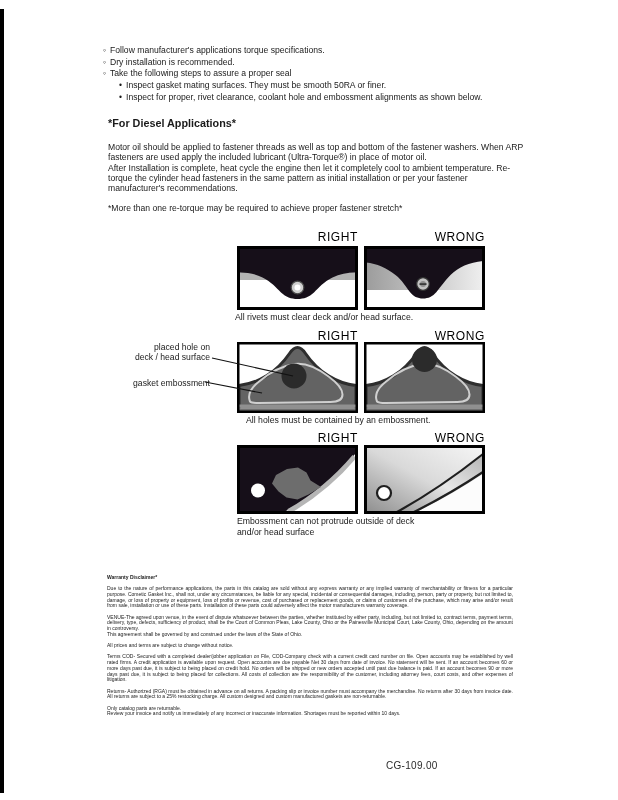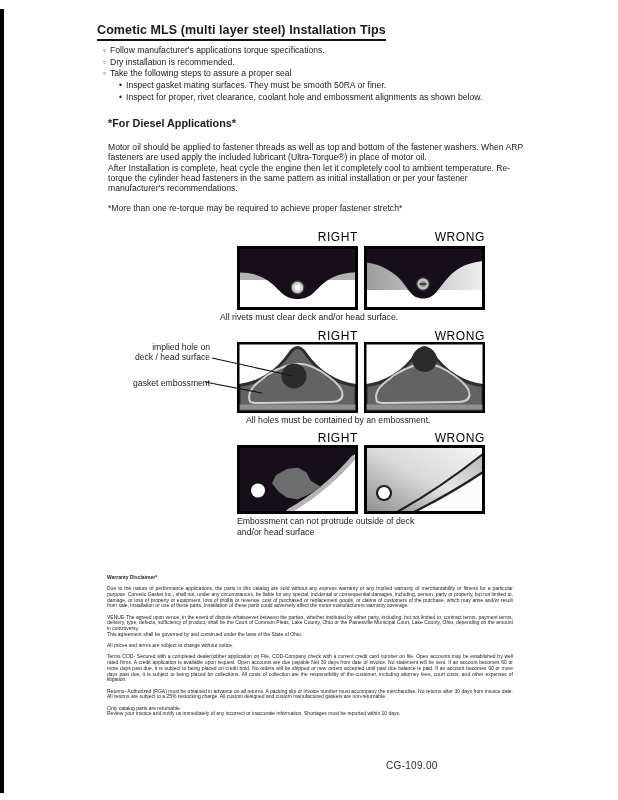"Cometic MLS (multi layer steel)" div.title { html: <div>Cometic MLS (multi layer steel) Installation Tips</div> -> none }
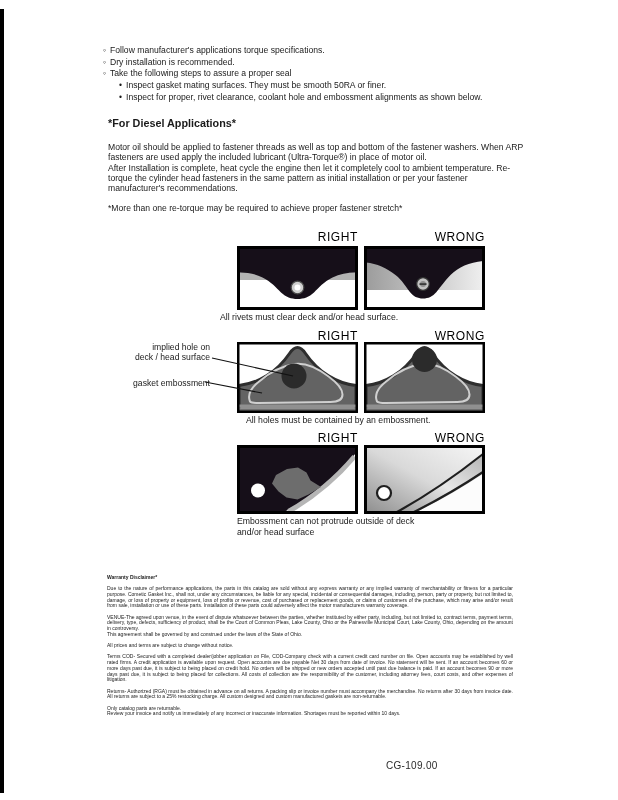"All rivets must clear deck" div.caption { left: 220px -> 235px }
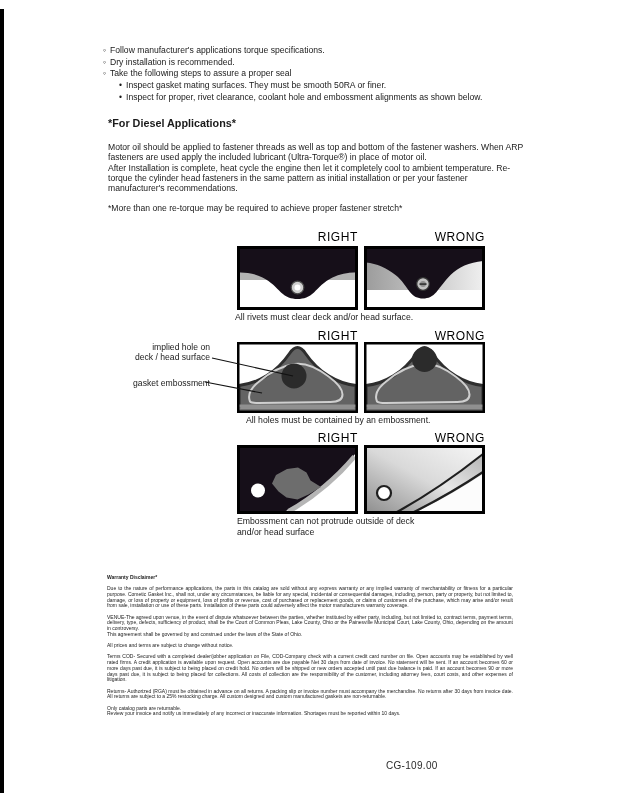"implied hole on" div { text: implied -> placed }
